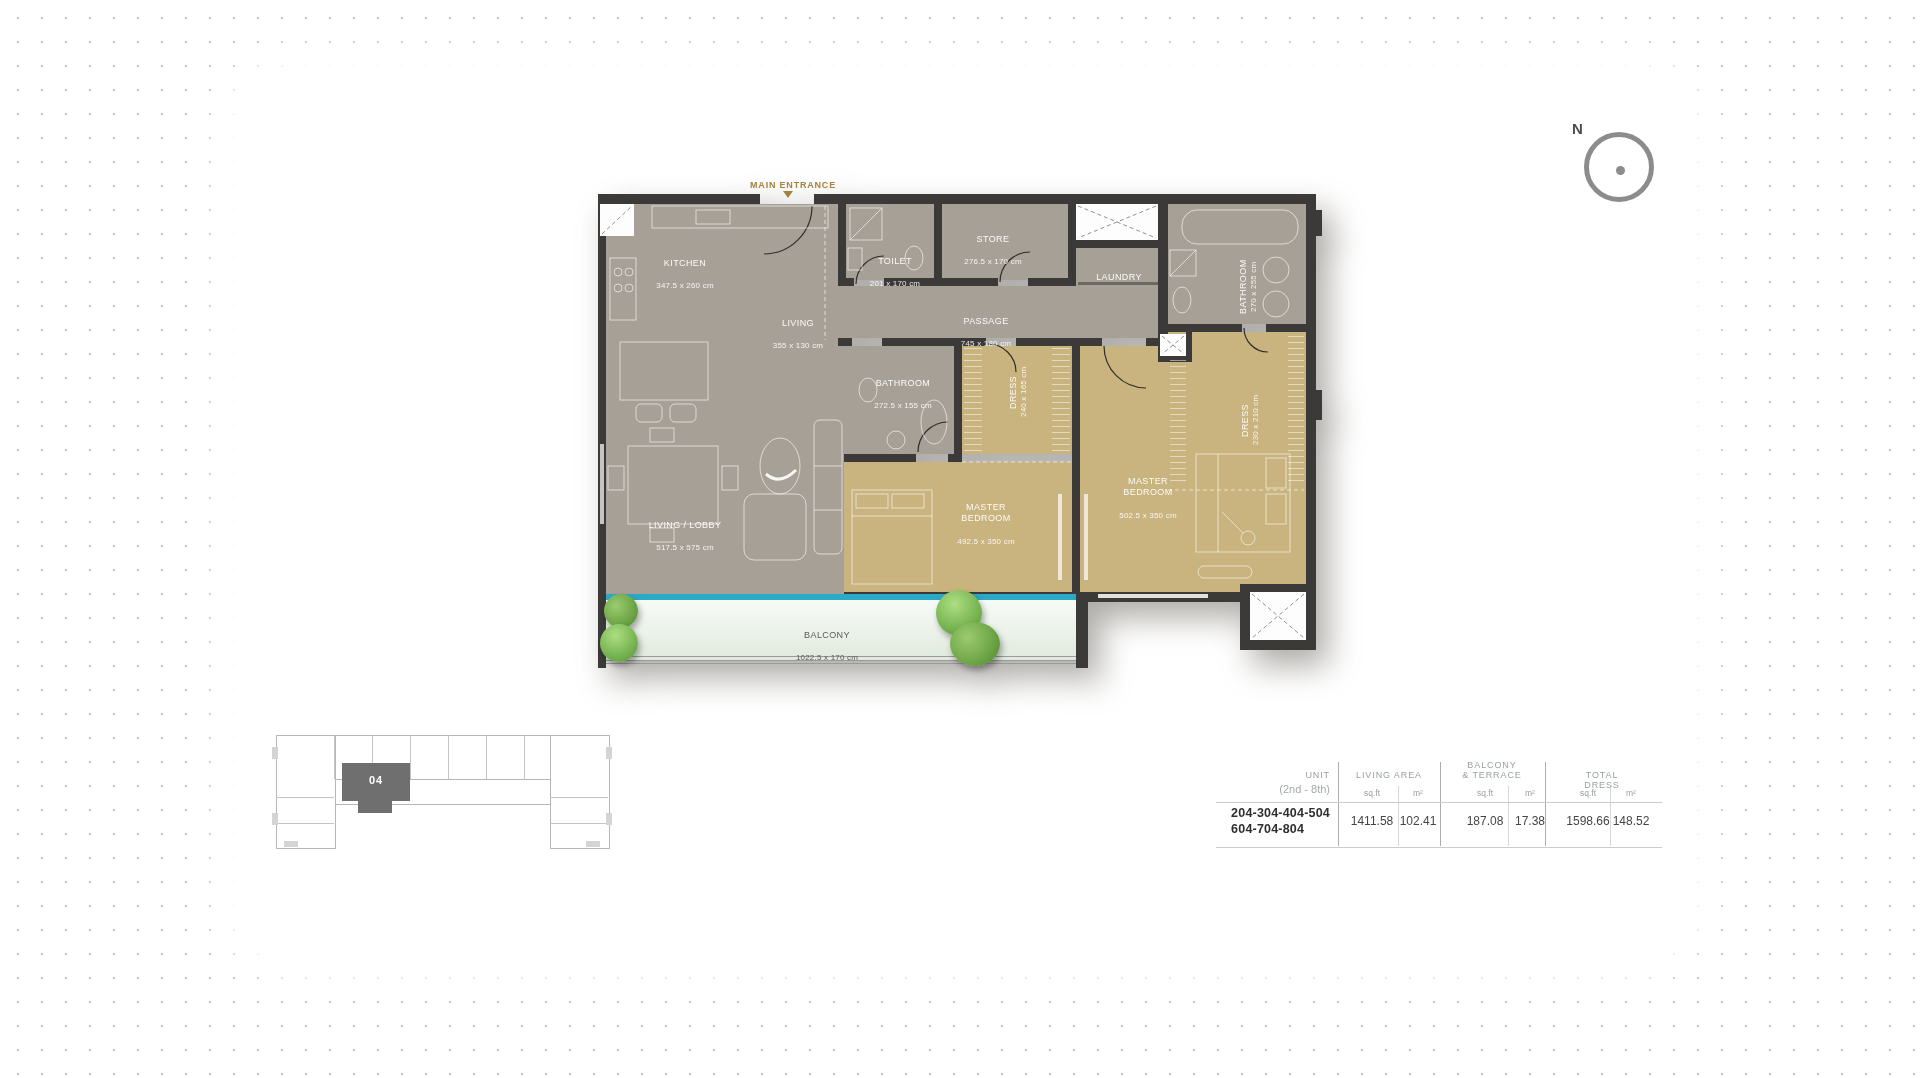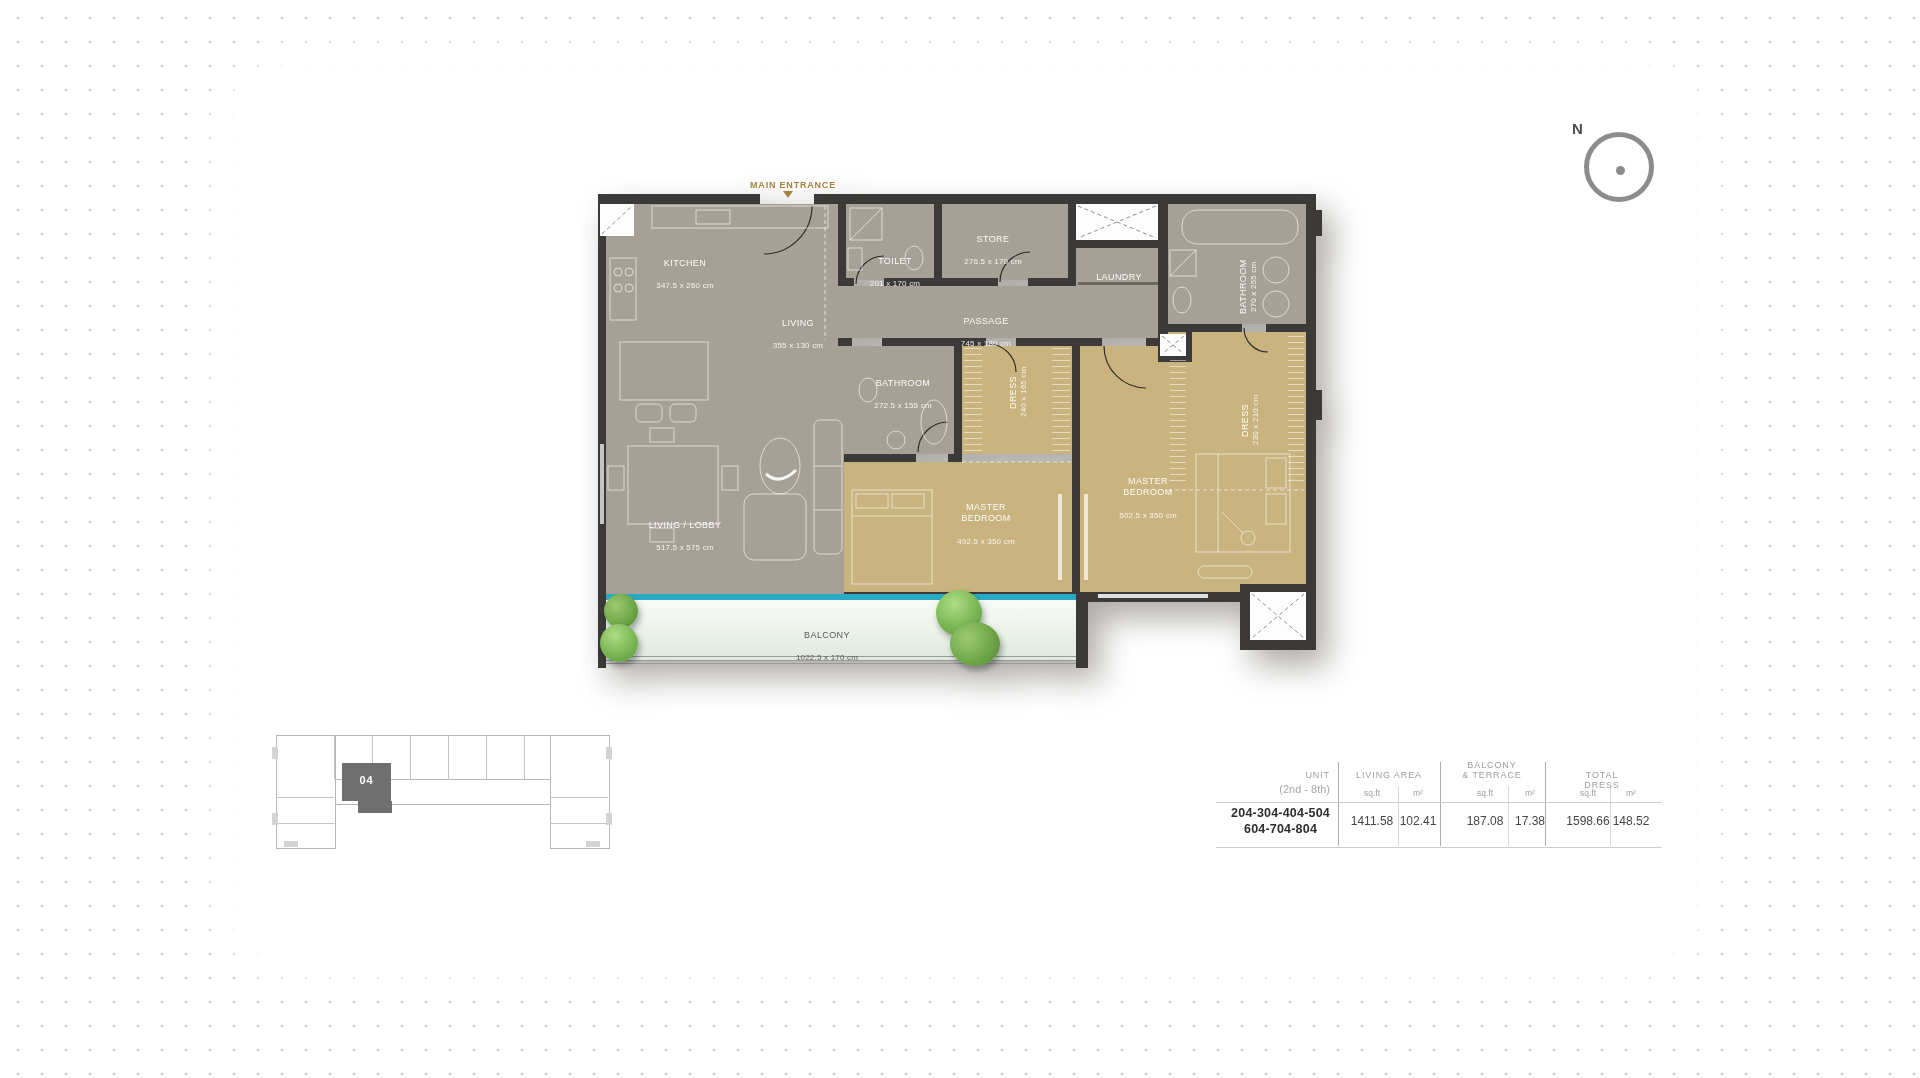"04" div.kp-unit { width: 49px -> 68px }
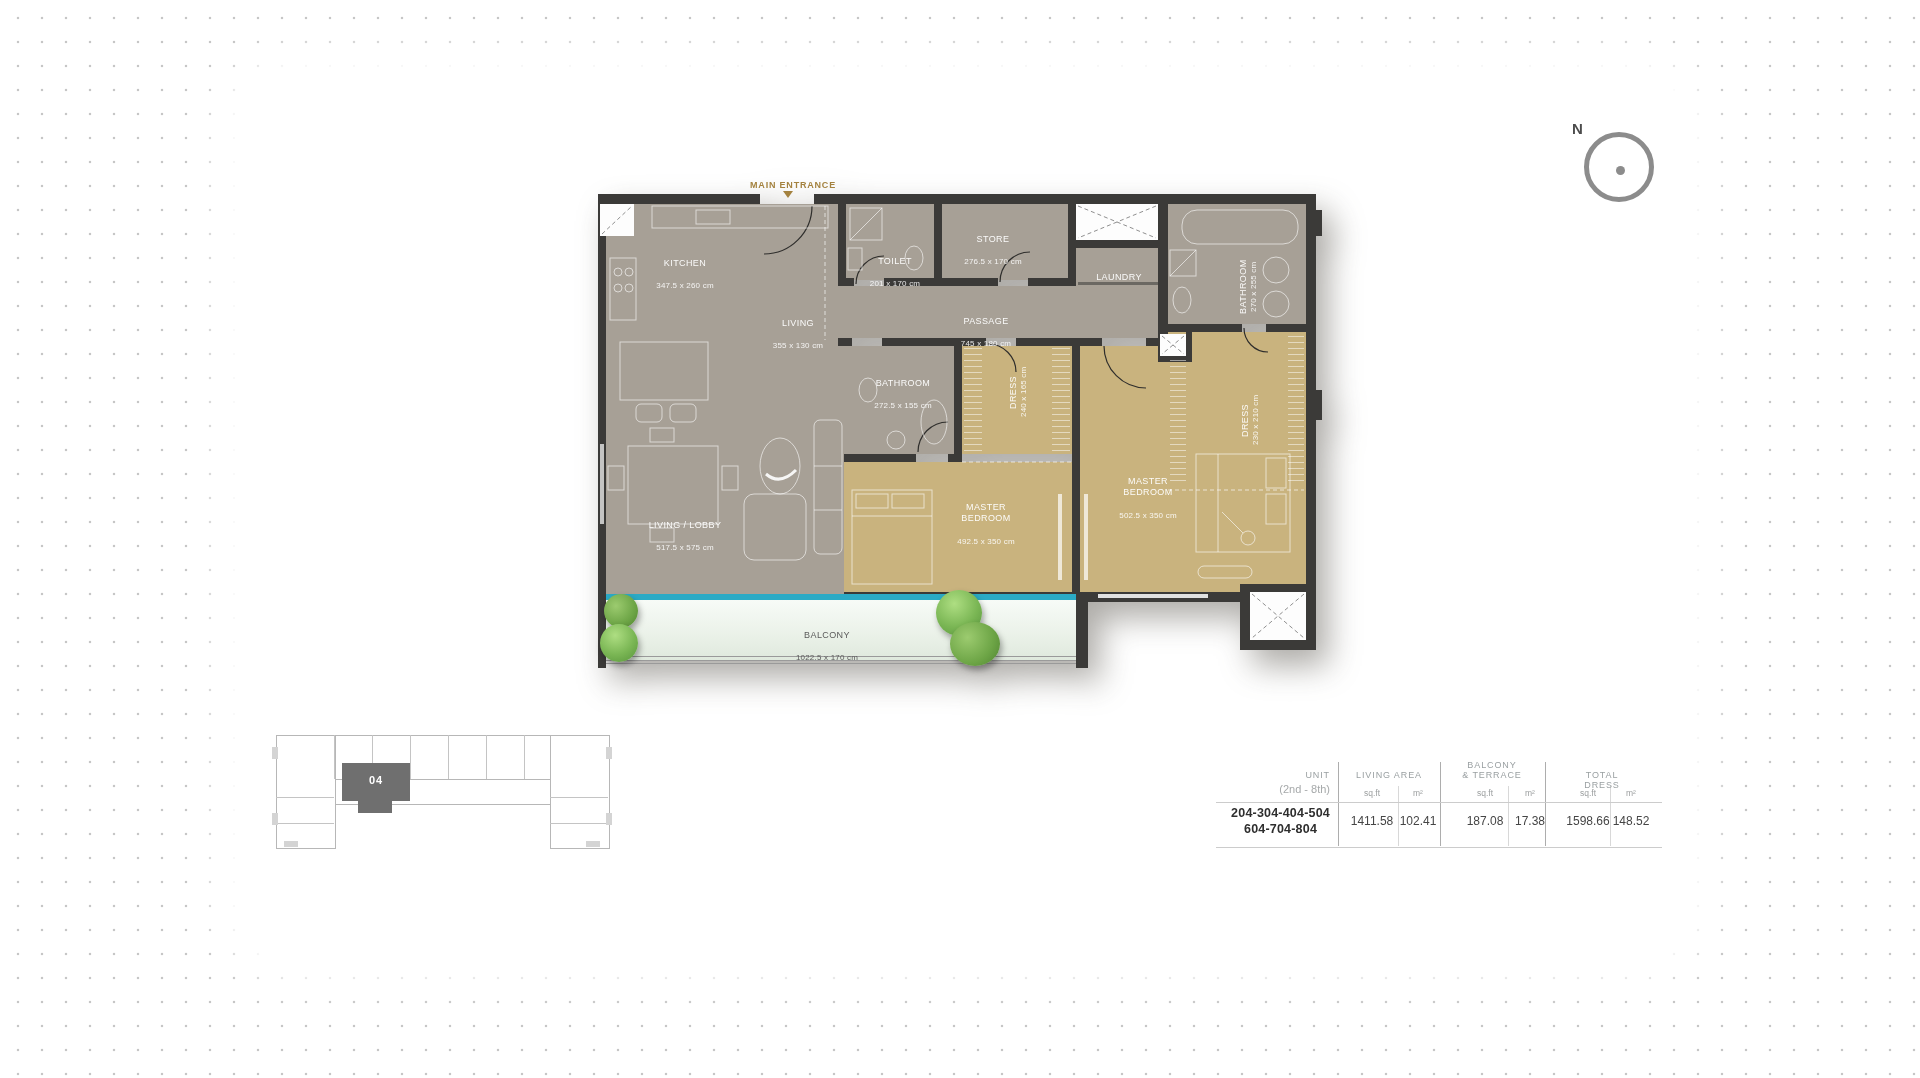"204-304-404-504" .atable .unit-cell { text-align: center -> left }
